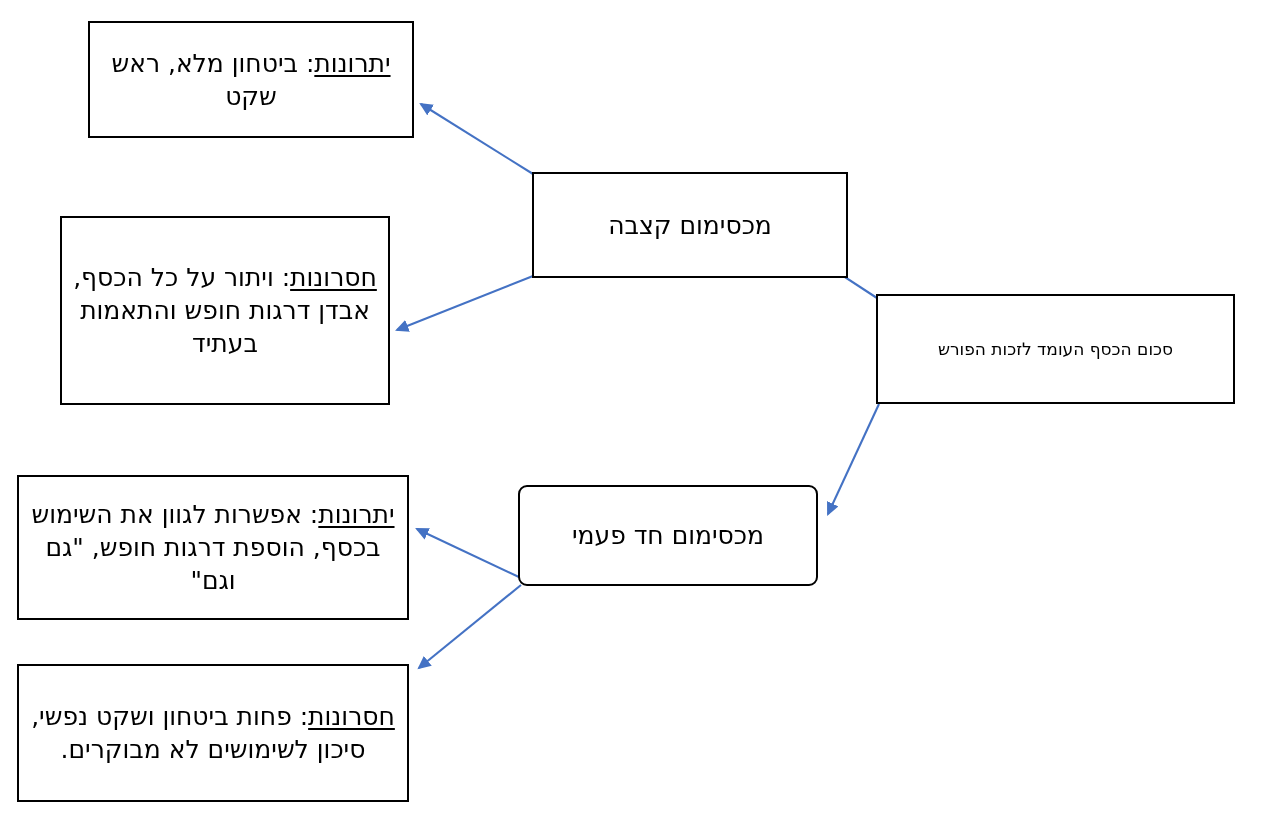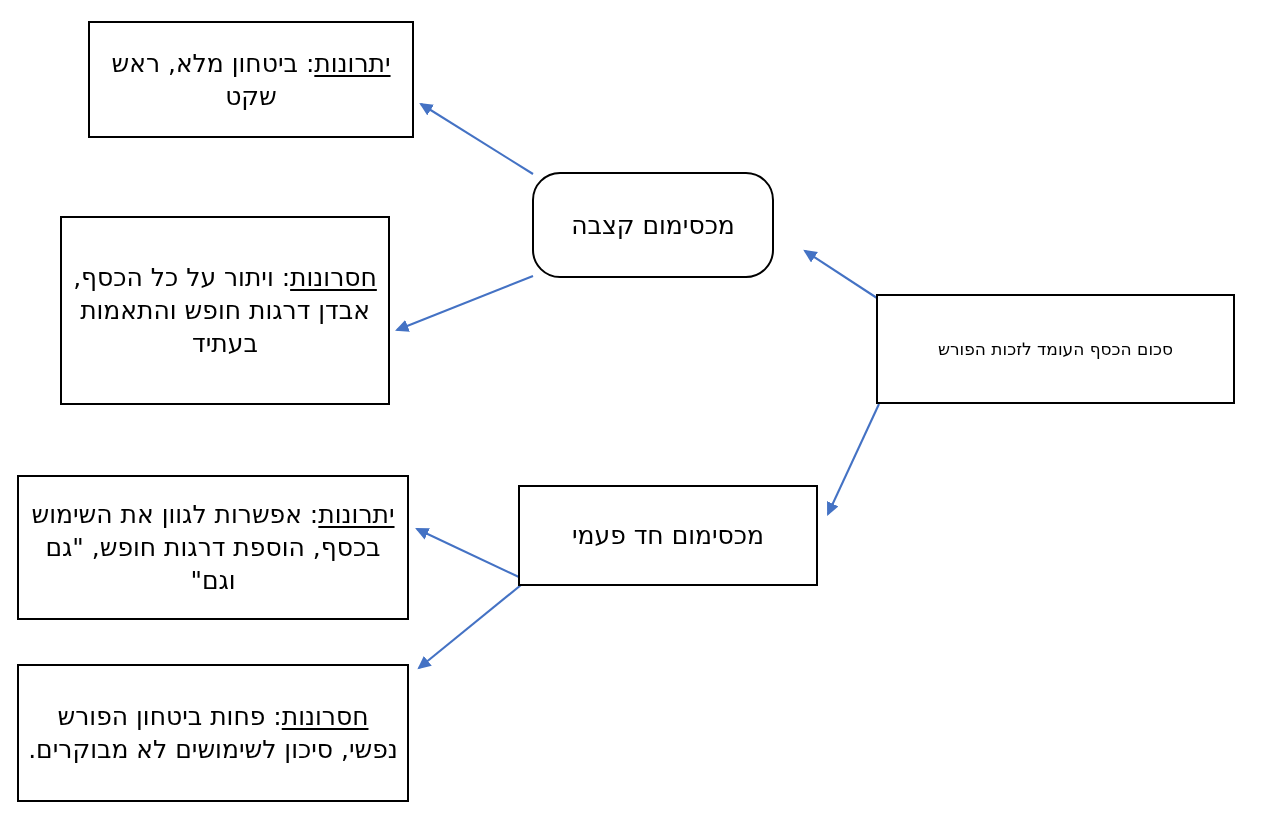"מכסימום קצבה" #node-max-pension { border-radius: 28px -> none; width: 242px -> 316px }
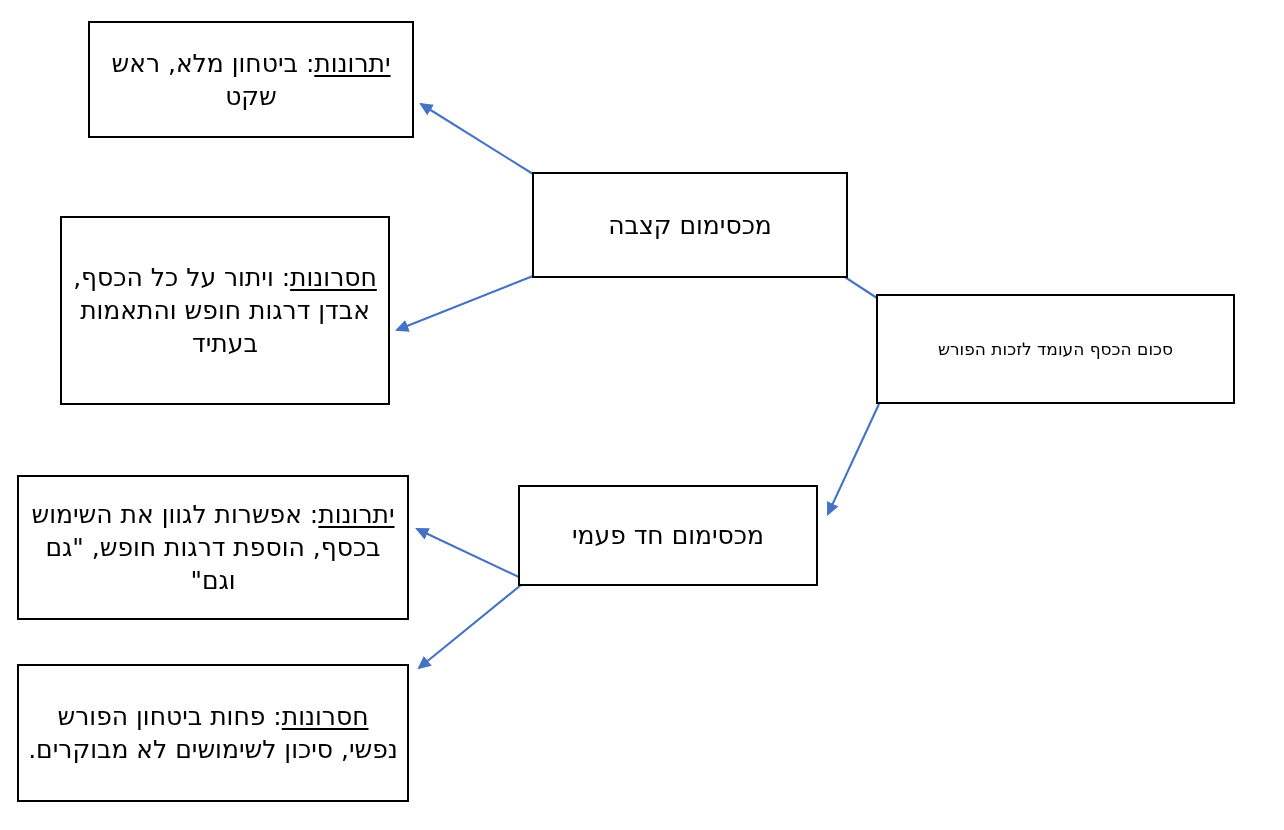"מכסימום חד פעמי" #node-max-lumpsum { border-radius: none -> 9px }
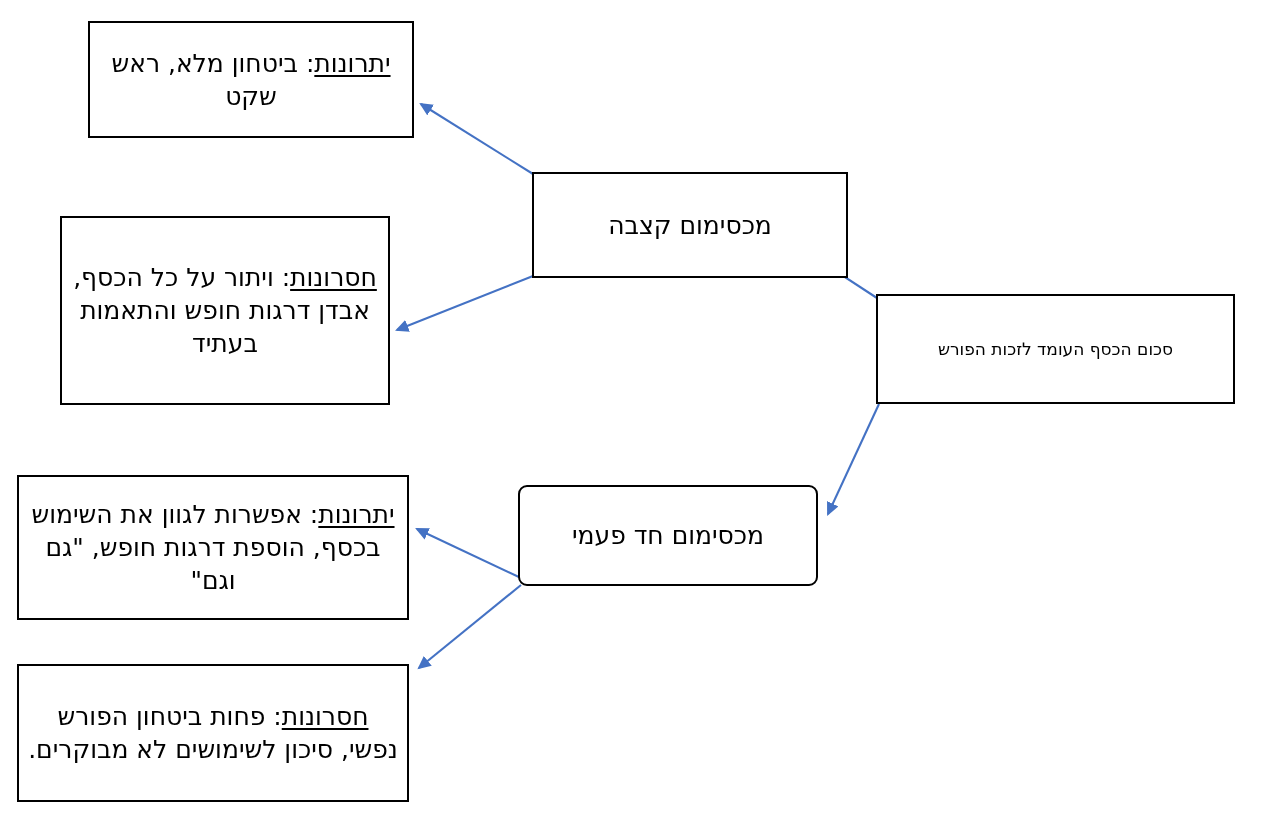": פחות ביטחון הפורש נפשי," span { text: הפורש -> ושקט }
